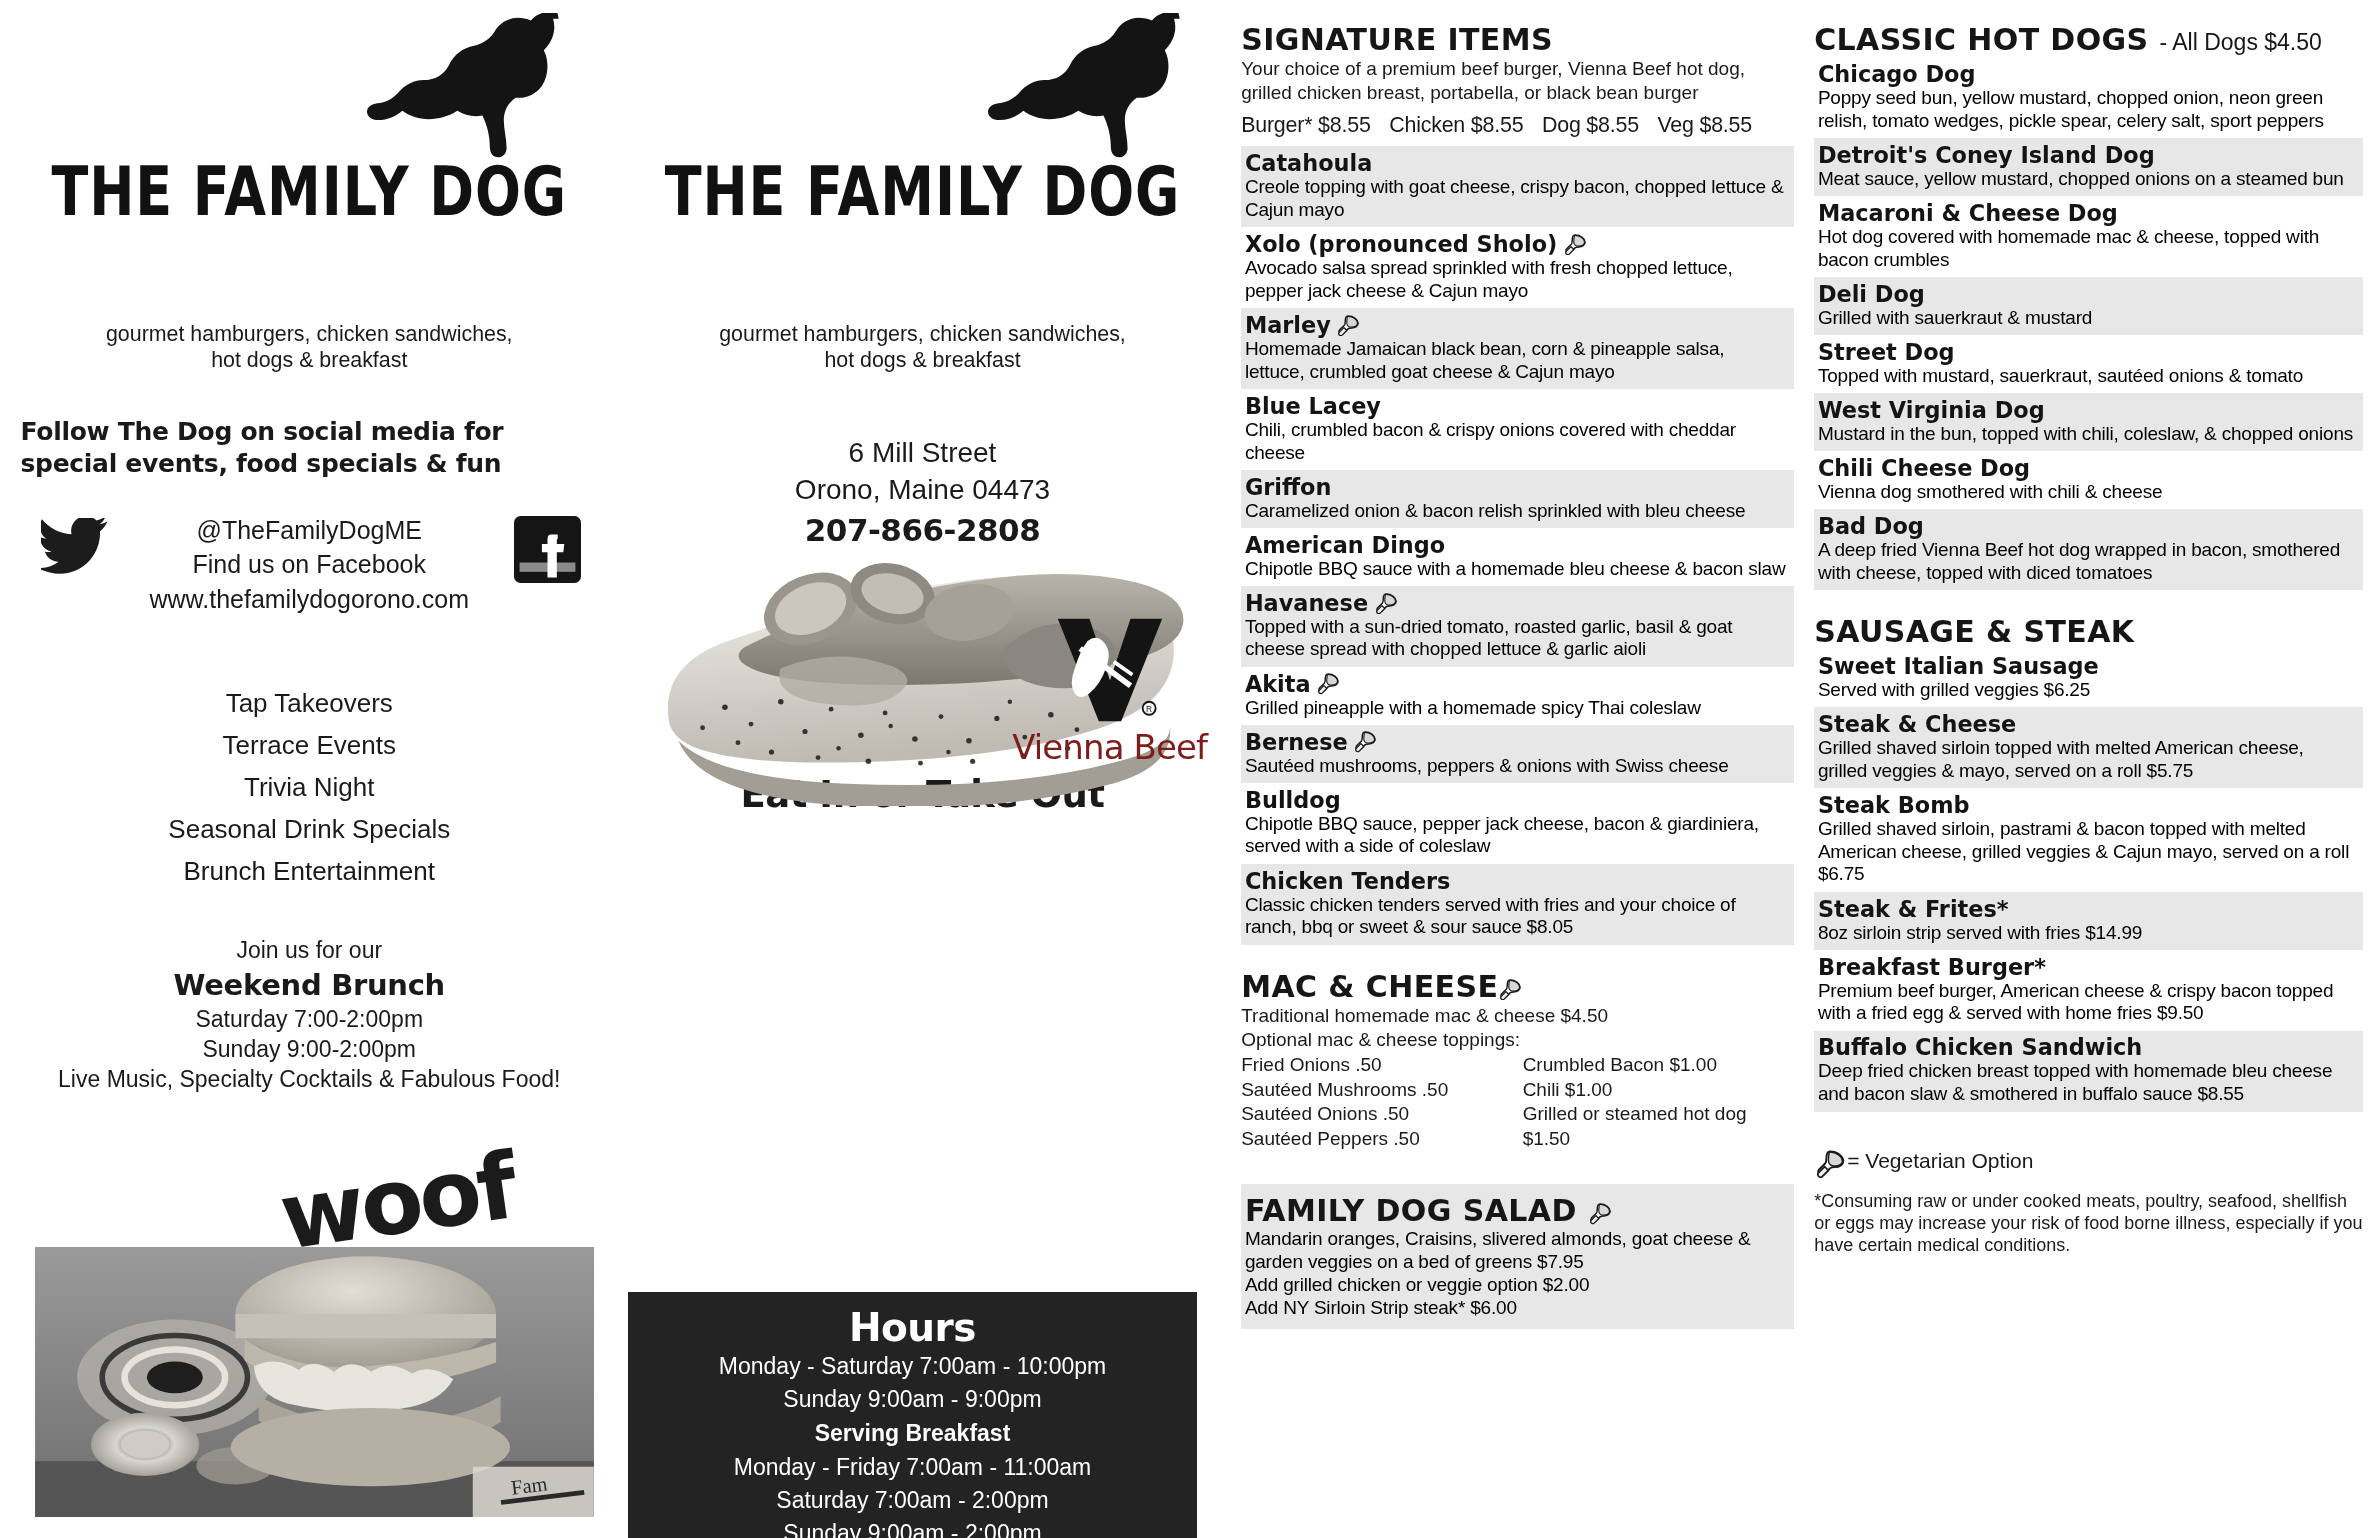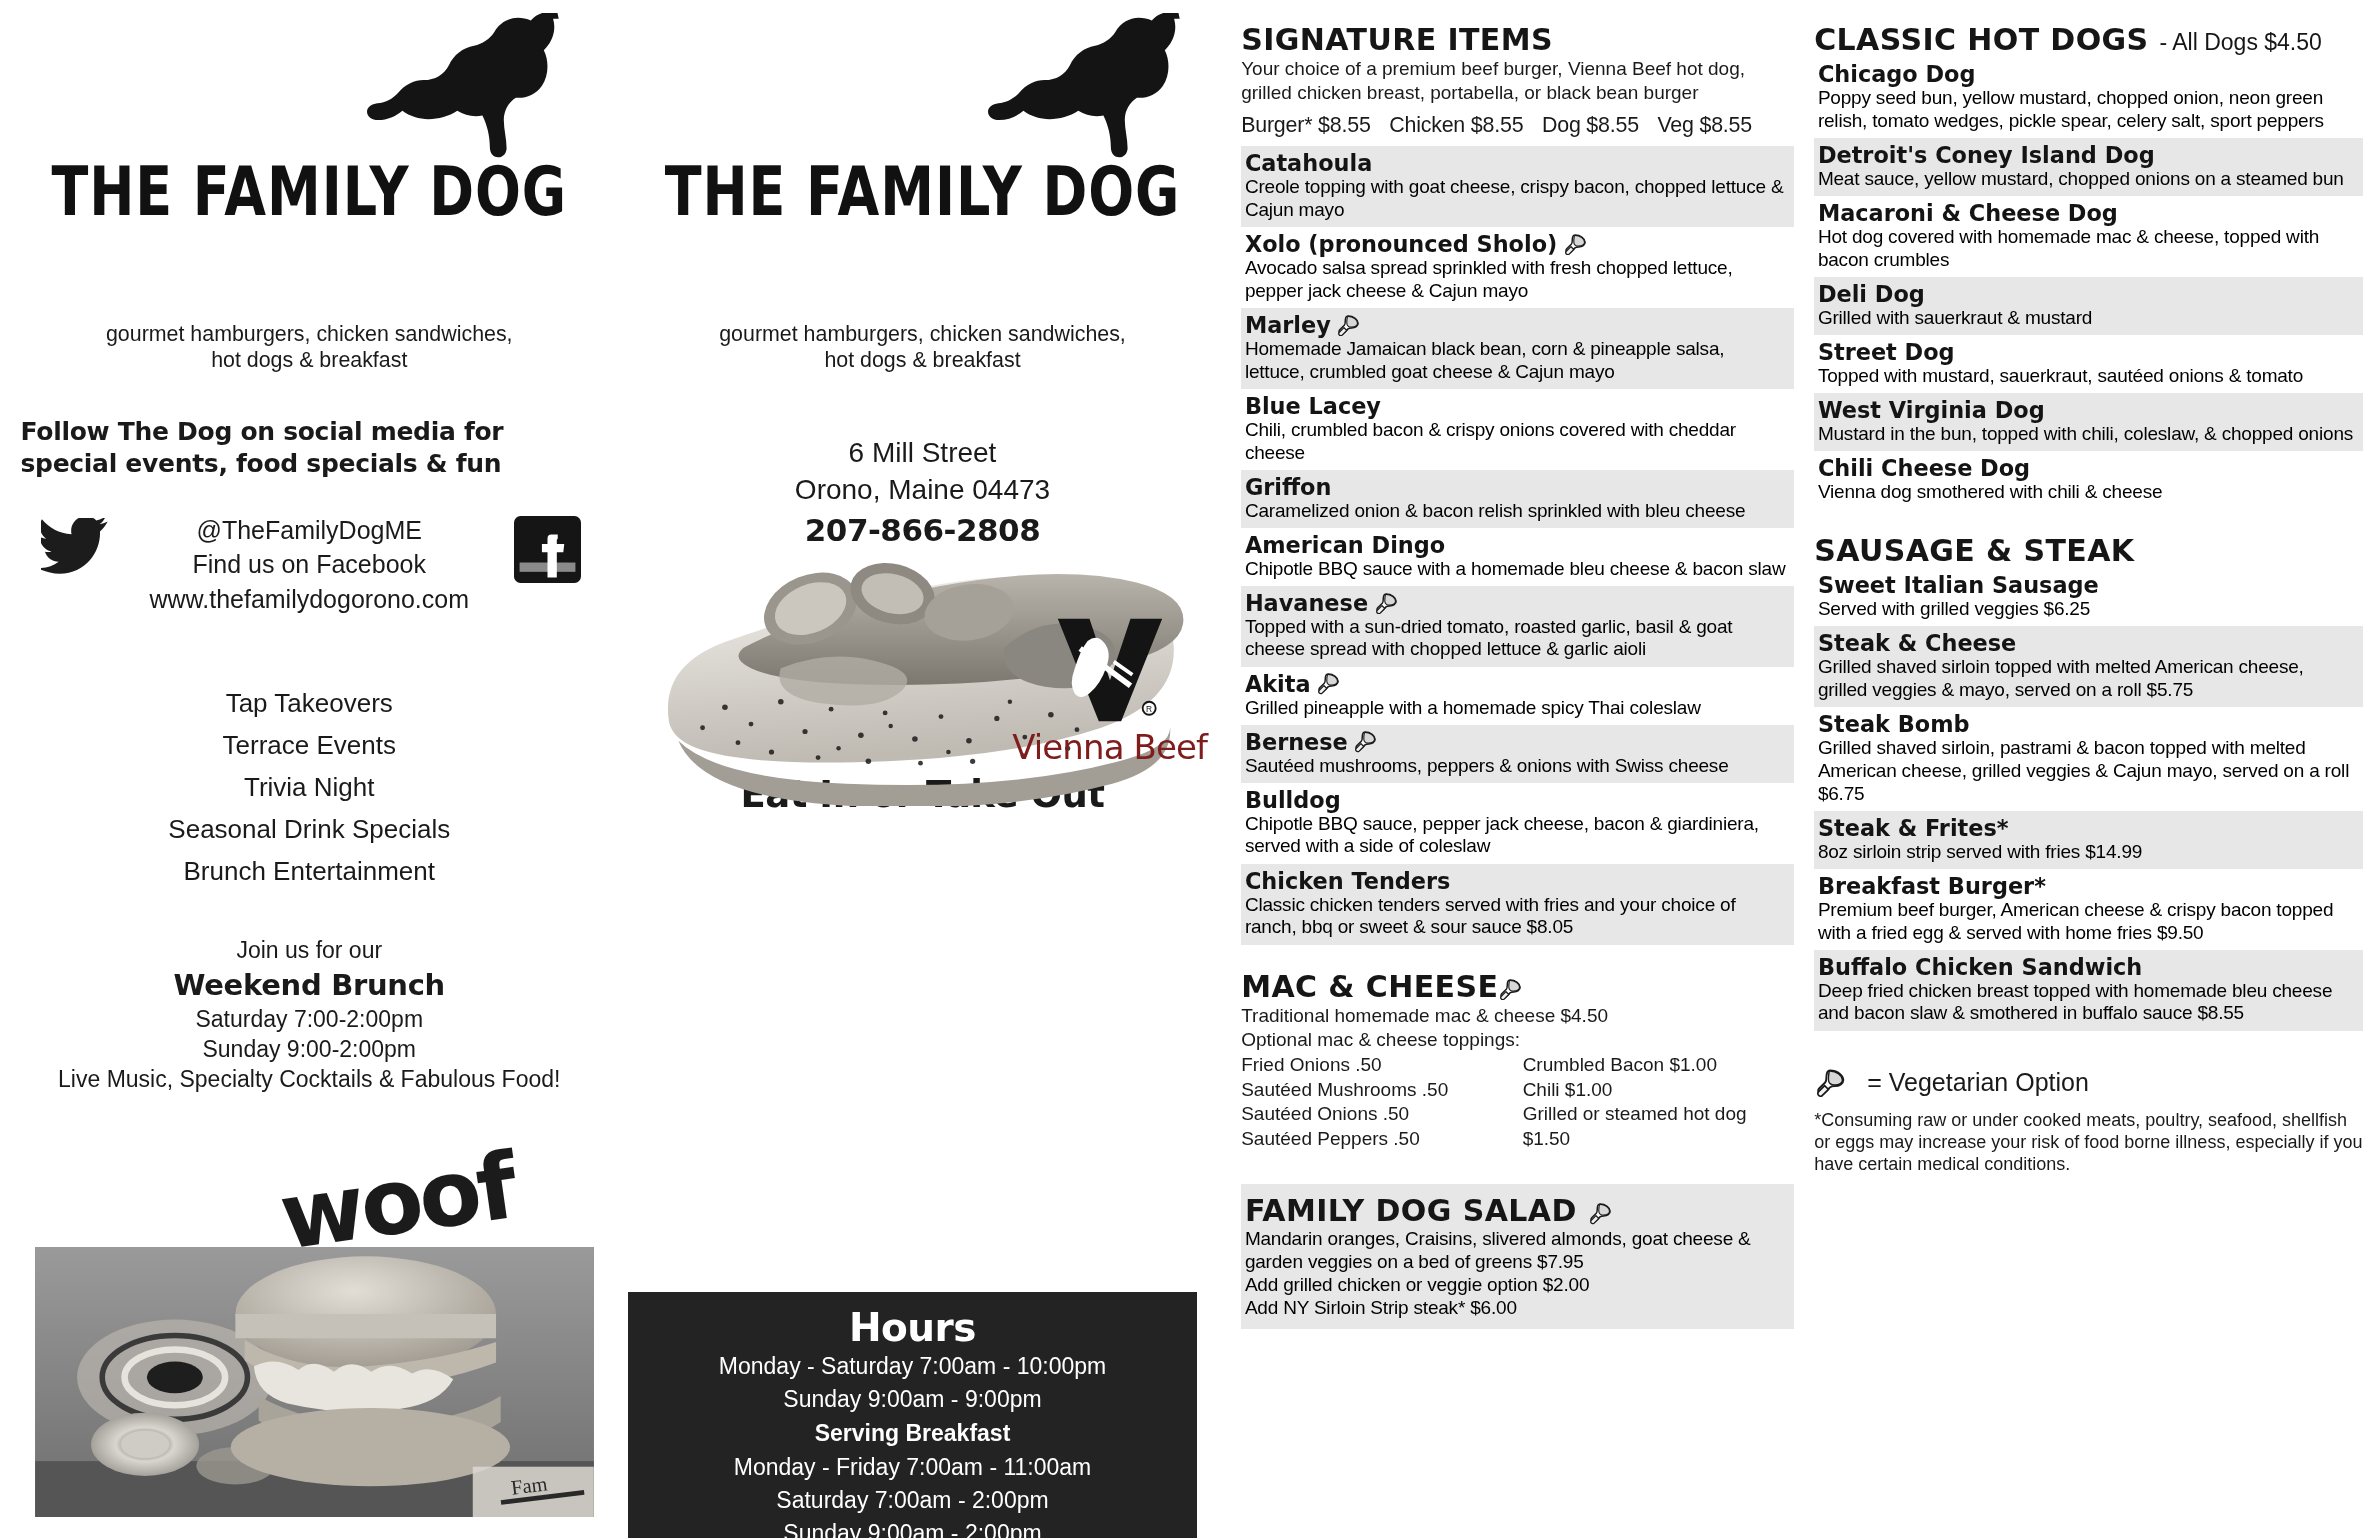"Bad Dog" div.item { html: none -> <div> <div> <span>Bad Dog</span> </div> <div>A deep fried Vienna Beef hot dog wrapped in bacon, smothered with cheese, topped with diced tomatoes</div> </div> }
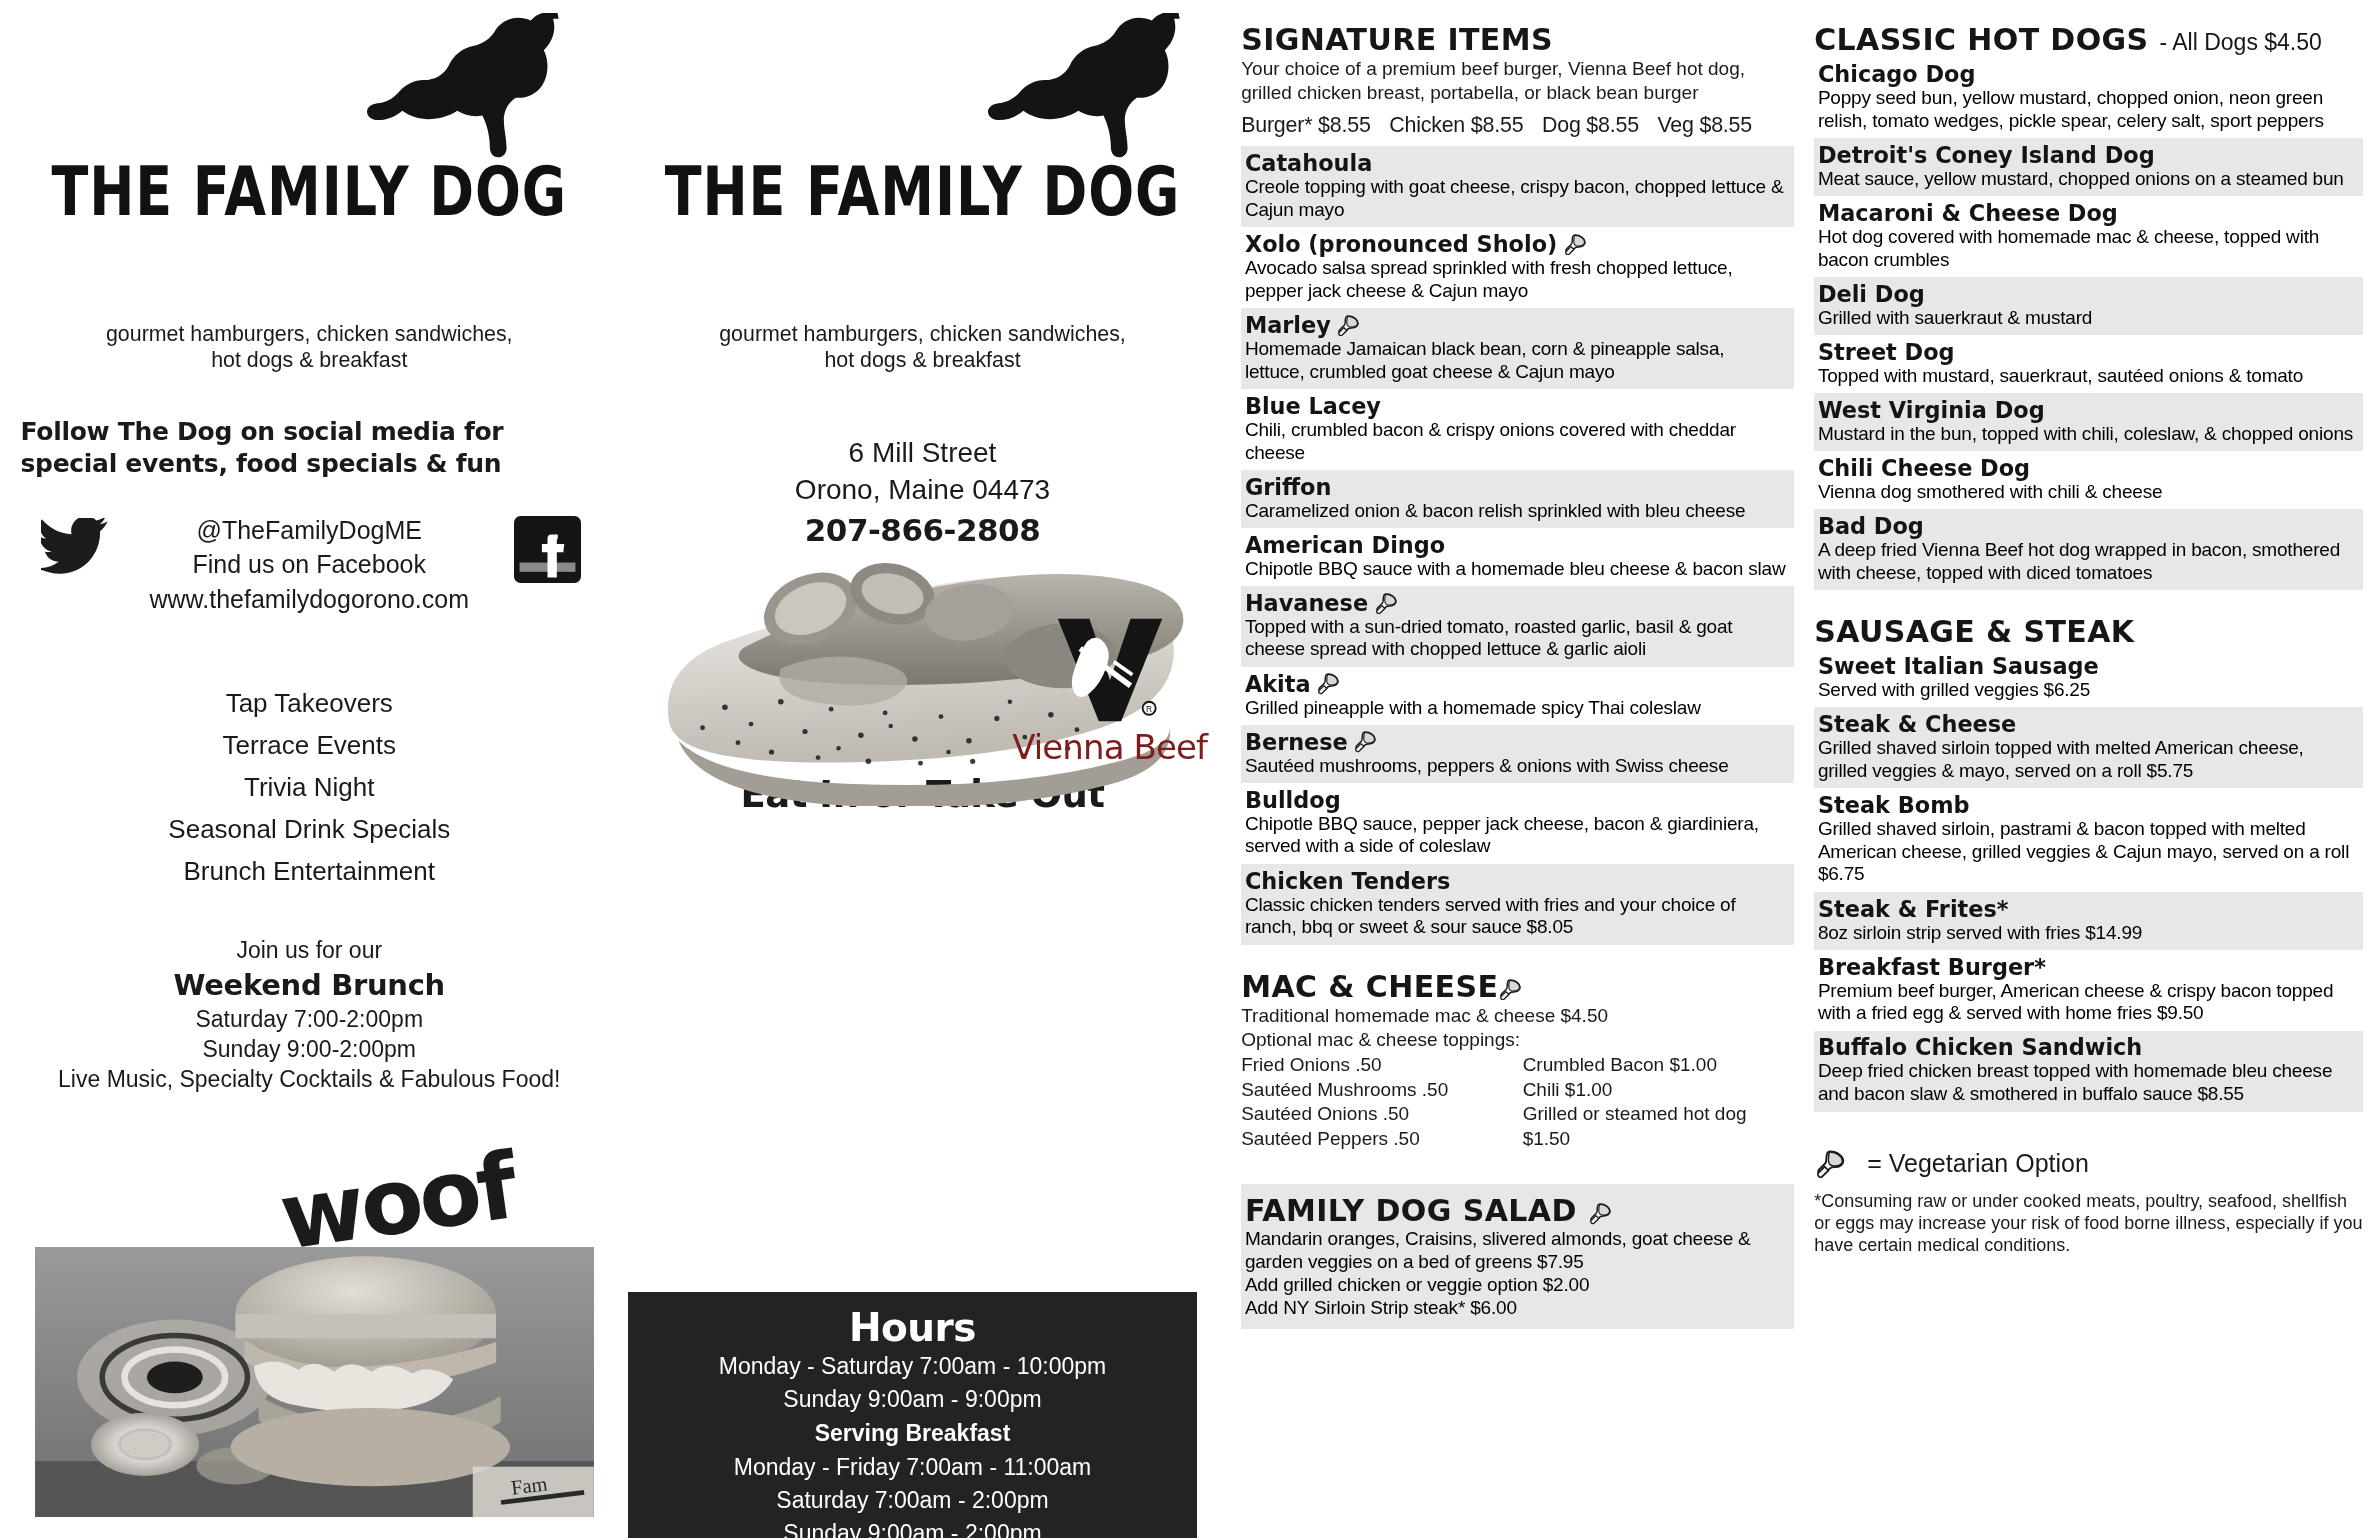"= Vegetarian Option" .legend { align-items: center -> flex-start; font-size: 25px -> 21px; gap: 21px -> 1px }
